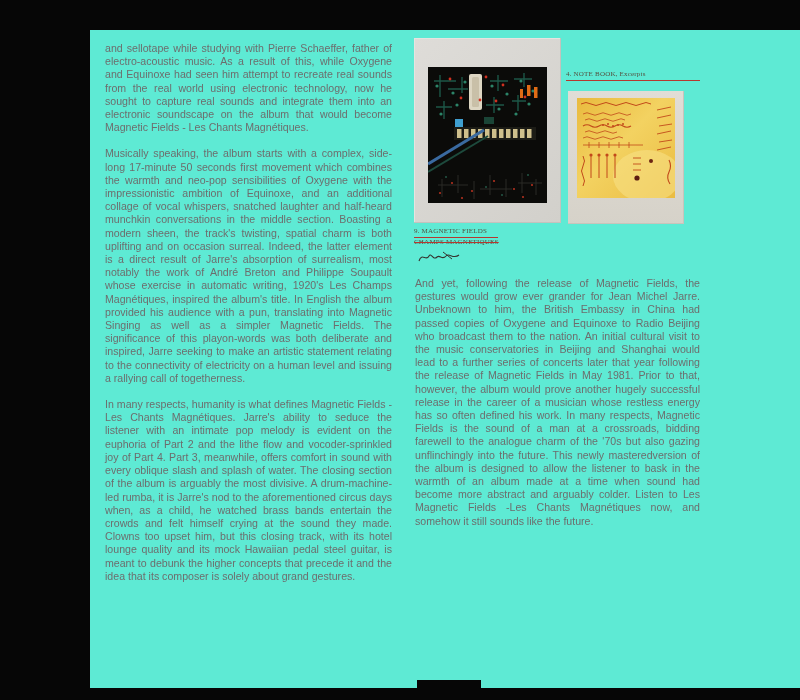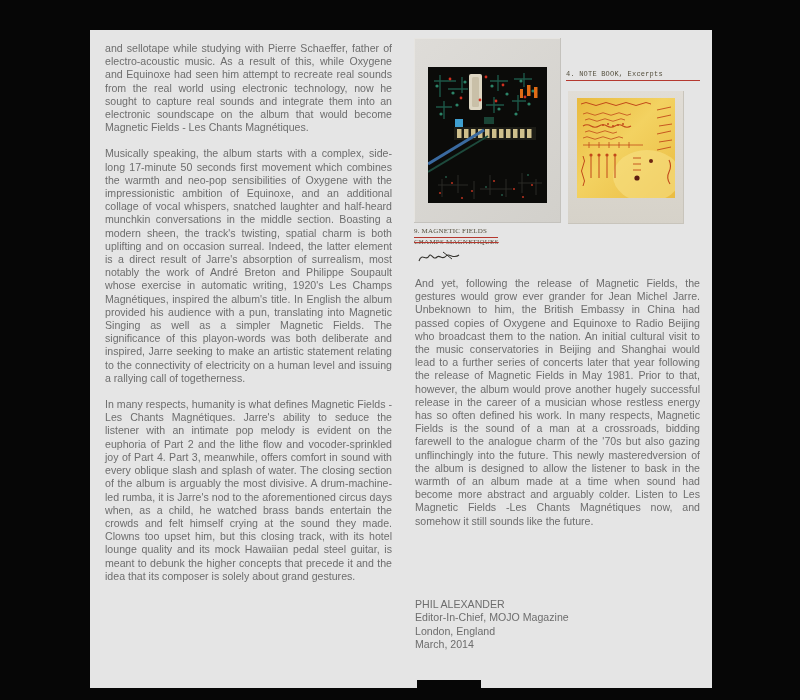"and sellotape while studying with" .paper { background: #e5e5e5 -> #5eead4; padding-left: none -> 8px; width: 622px -> 702px }
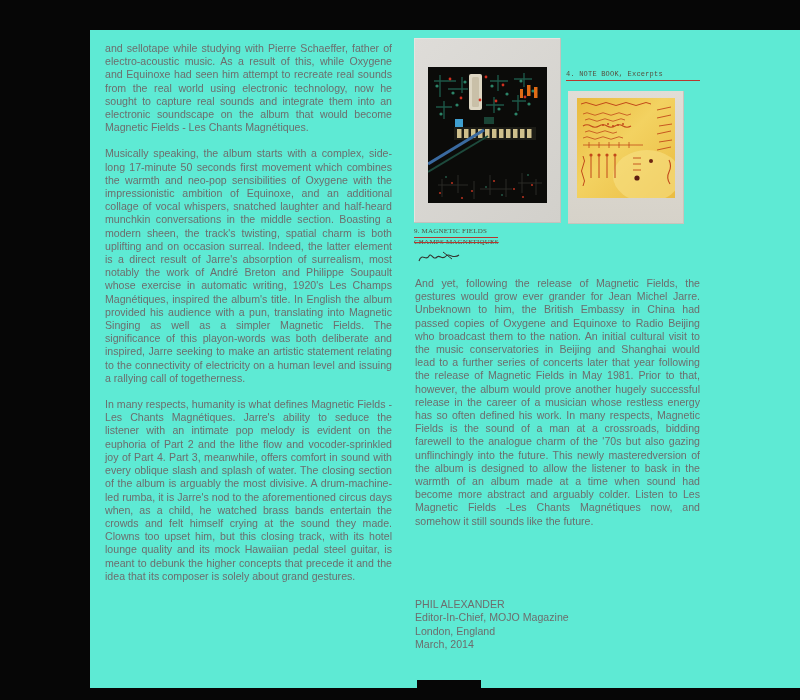"4. NOTE BOOK, Excerpts" .cap2 .cap-underline { font-family: Liberation Mono, monospace -> none }
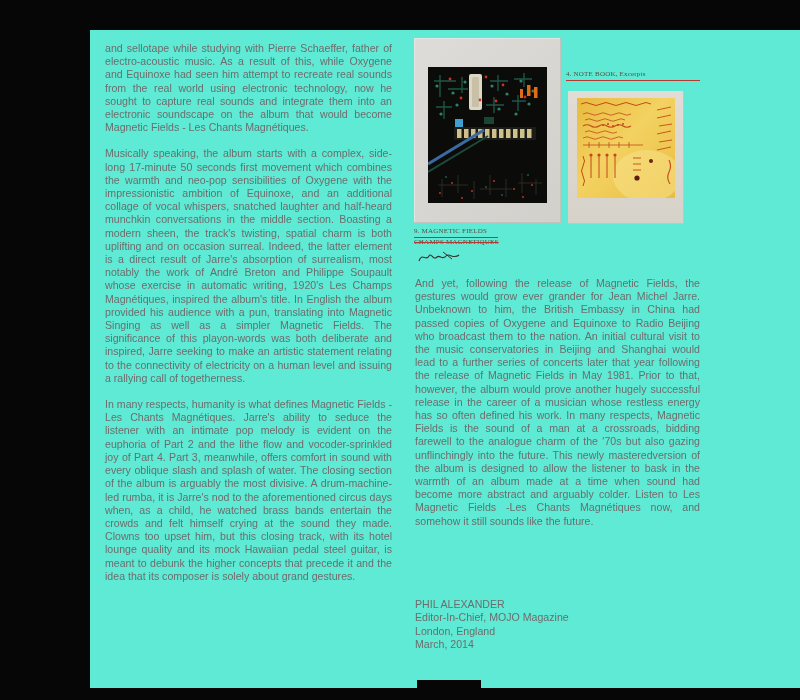"PHIL ALEXANDER" div.sig { html: <div> <div>PHIL ALEXANDER</div> <div>Editor-In-Chief, MOJO Magazine</div> <div>London, England</div> <div>March, 2014</div> </div> -> none }
